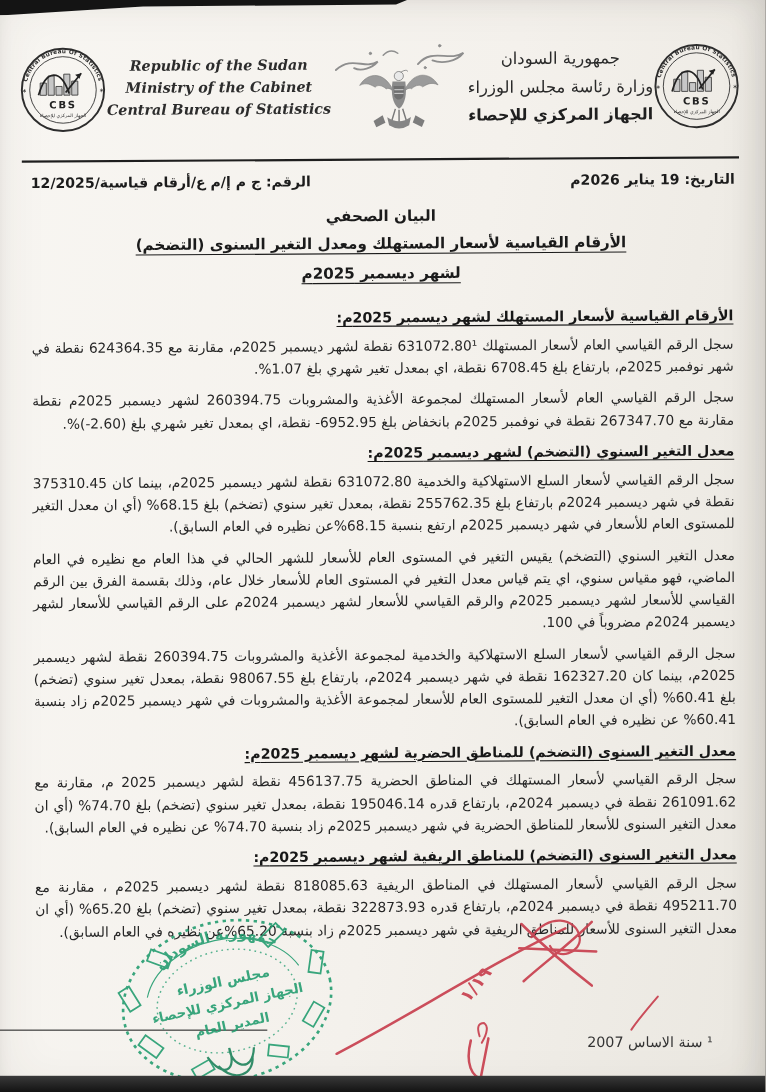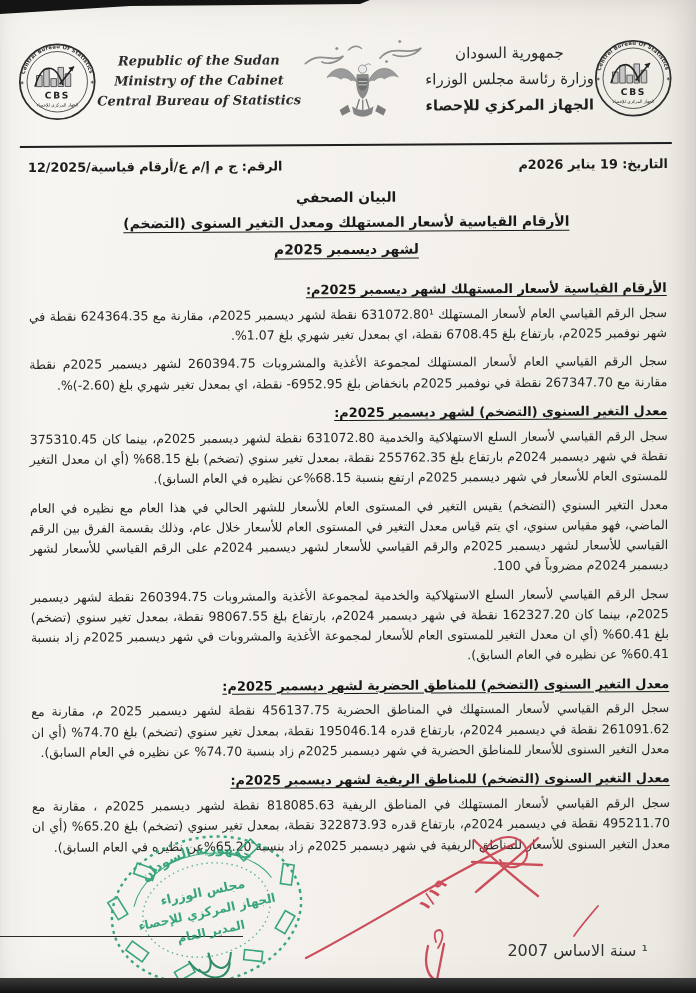"¹ سنة الاساس 2007" .footnote { font-size: 16px -> 13px }
